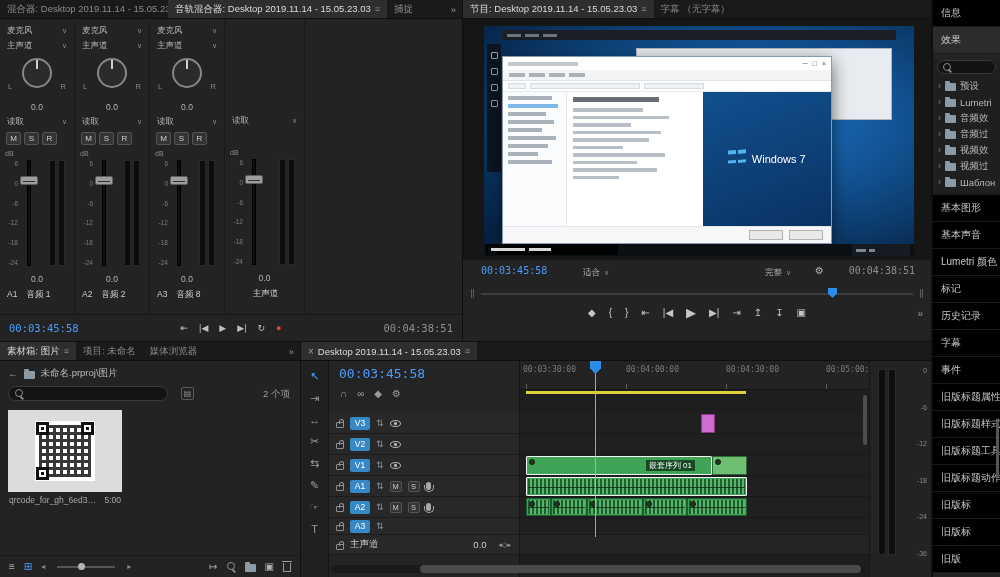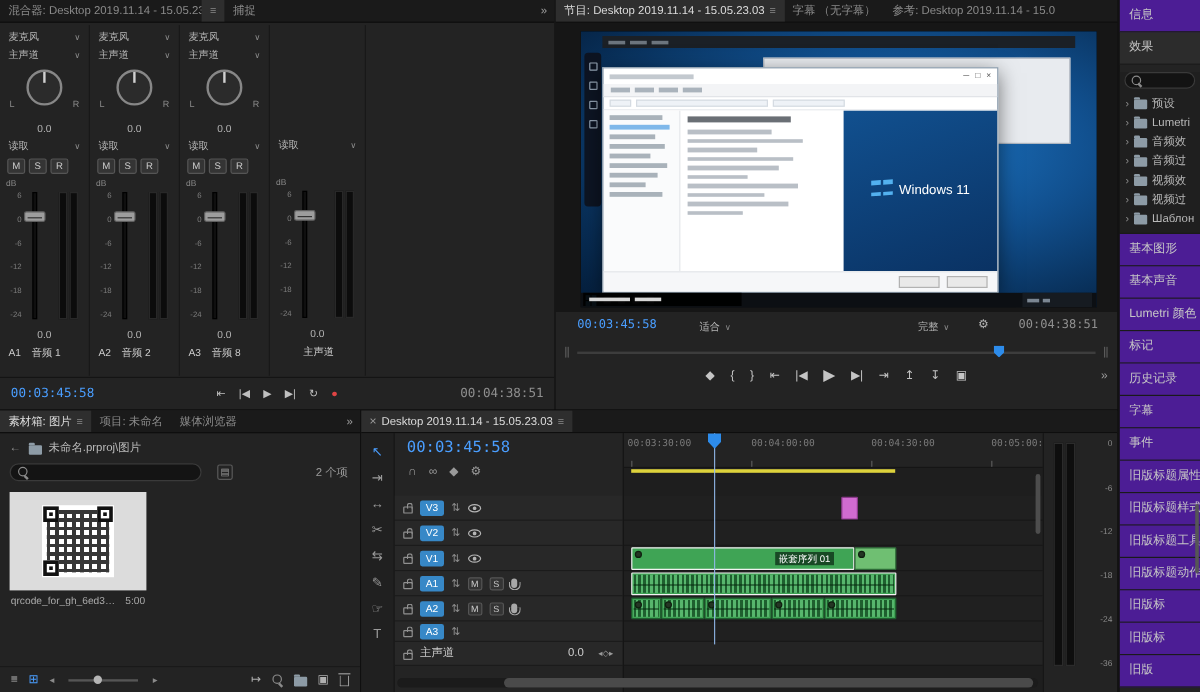"音轨混合器: Desktop 2019.11.14 - 15.05.23.03" span { html: none -> <span>音轨混合器: Desktop 2019.11.14 - 15.05.23.03</span> }
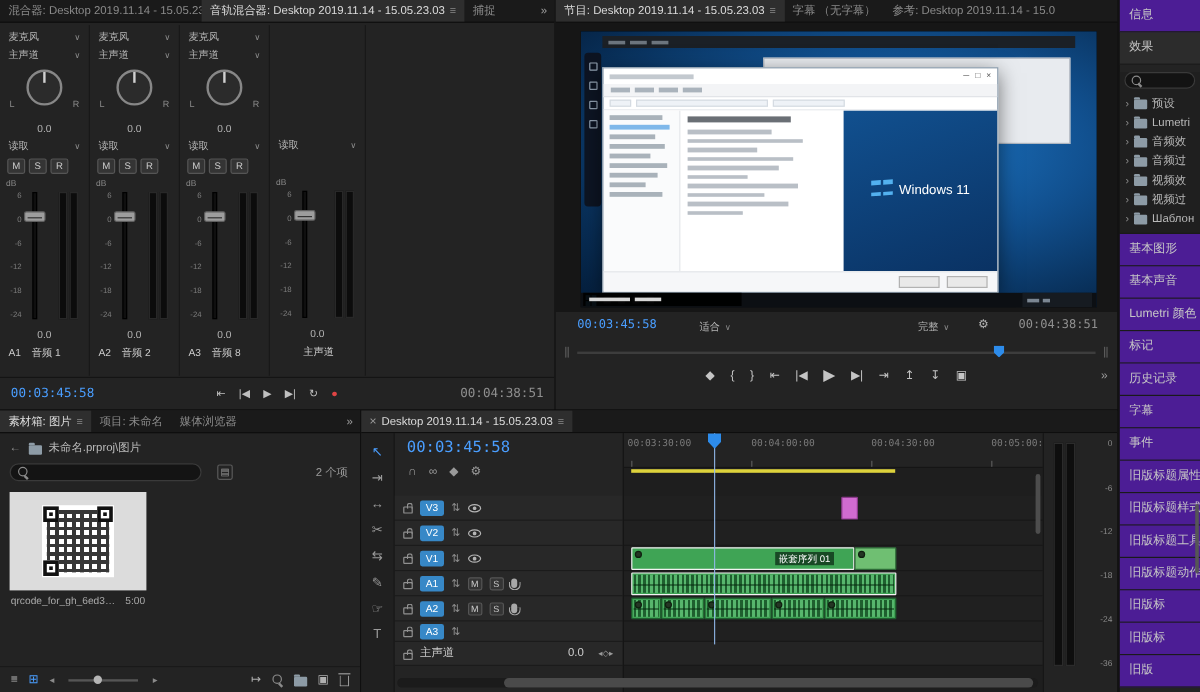"参考: Desktop 2019.11.14 - 15.0" div.tab { html: <div>参考: Desktop 2019.11.14 - 15.0</div> -> none }
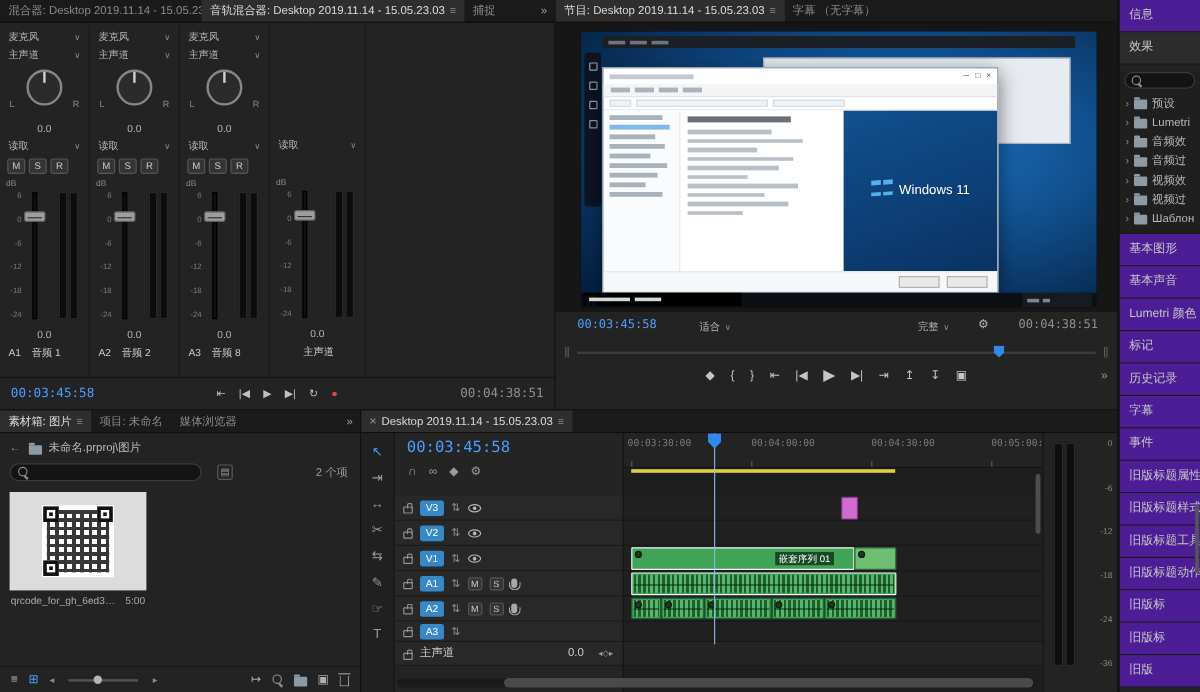"信息" .rb-row { background: #4c1d95 -> #000000 }
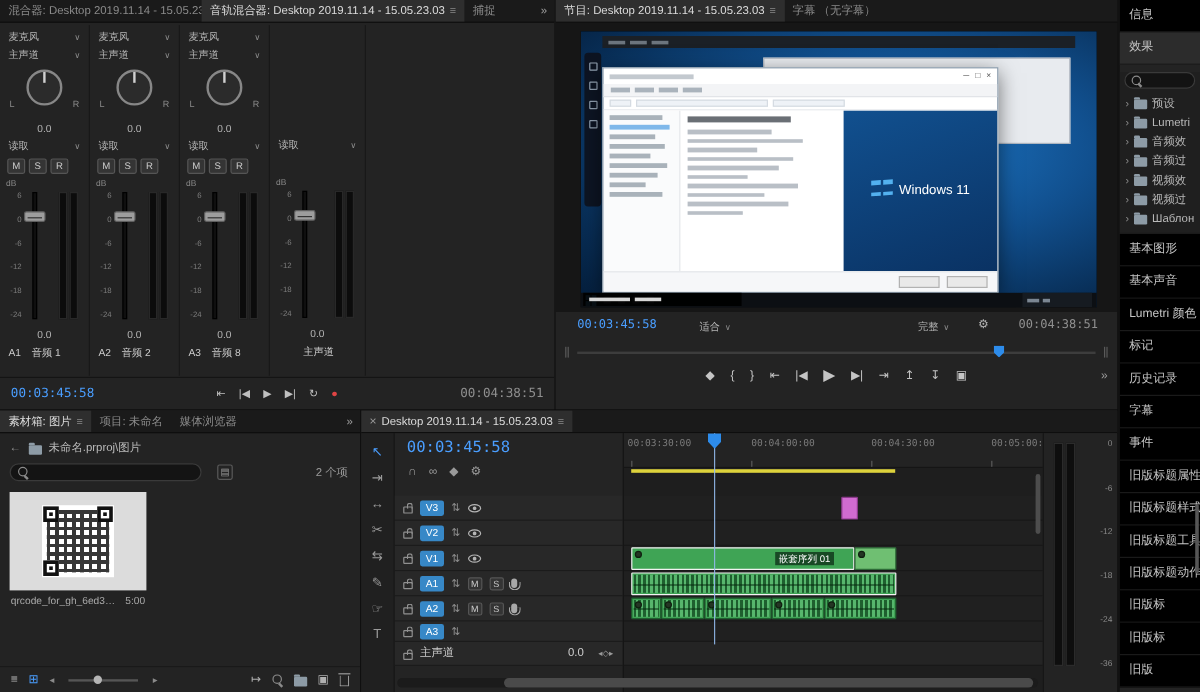"Windows 11" span.hero-label { text: 11 -> 7 }
